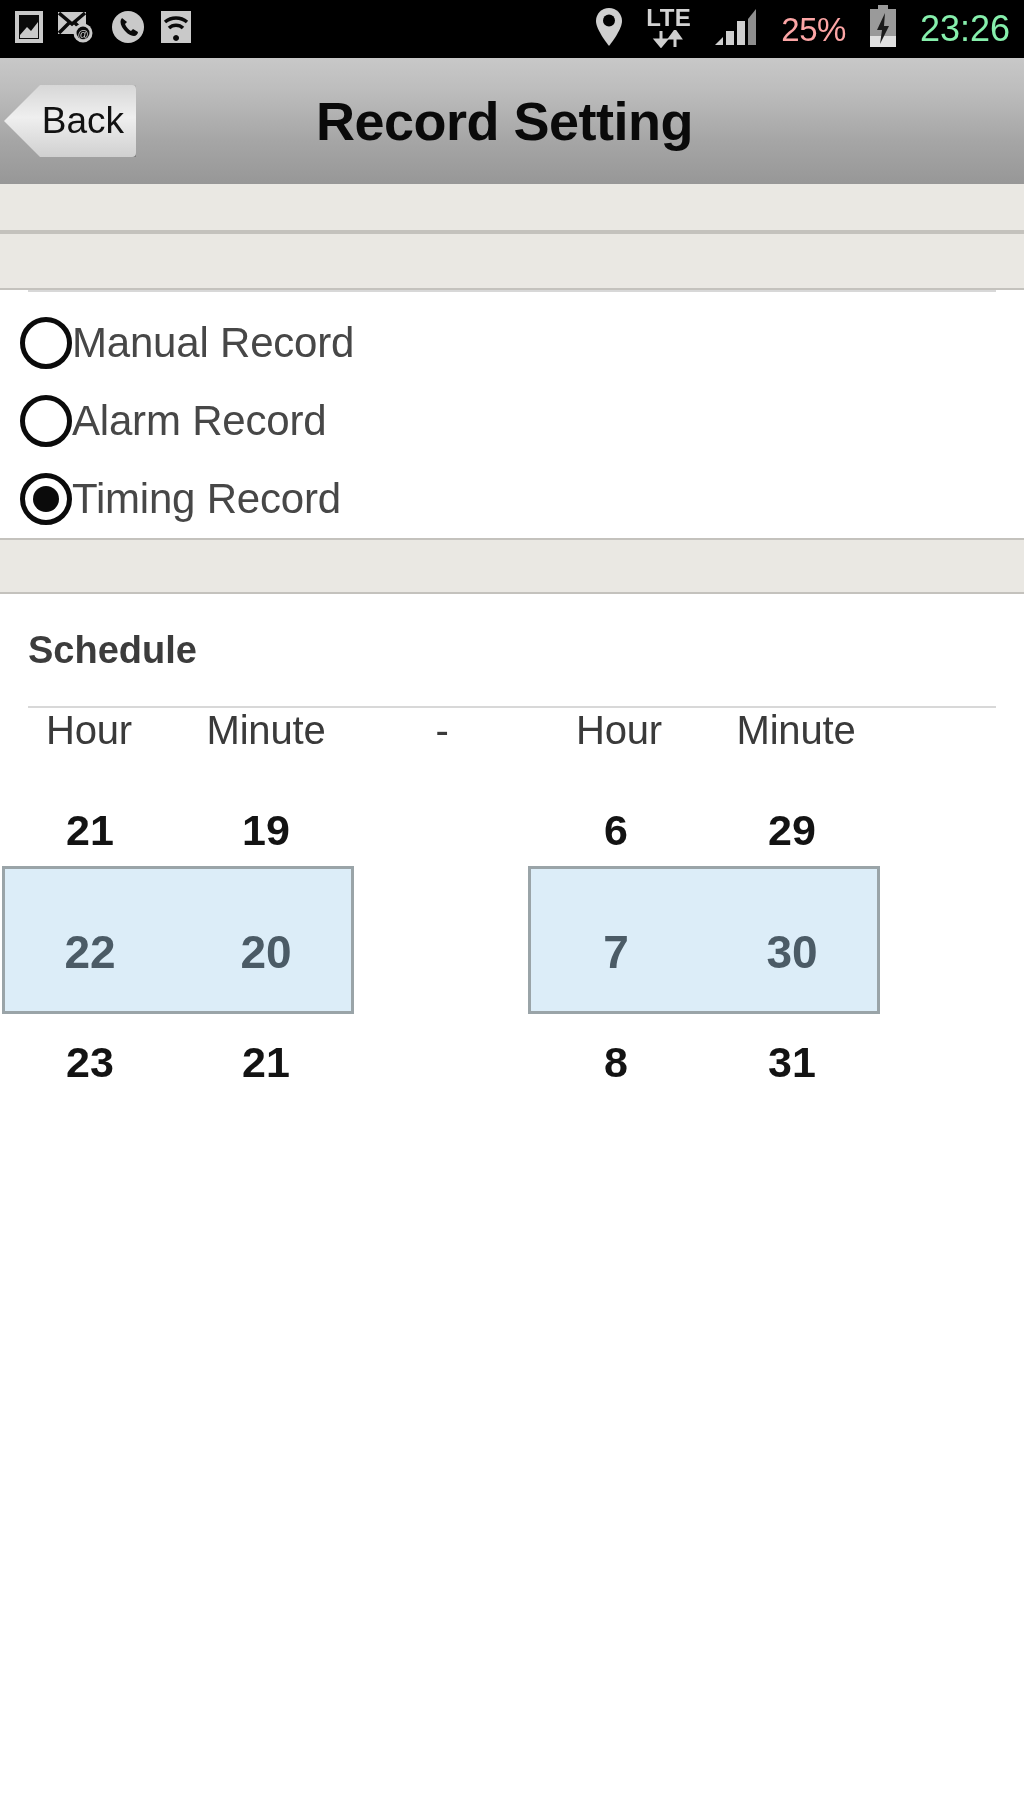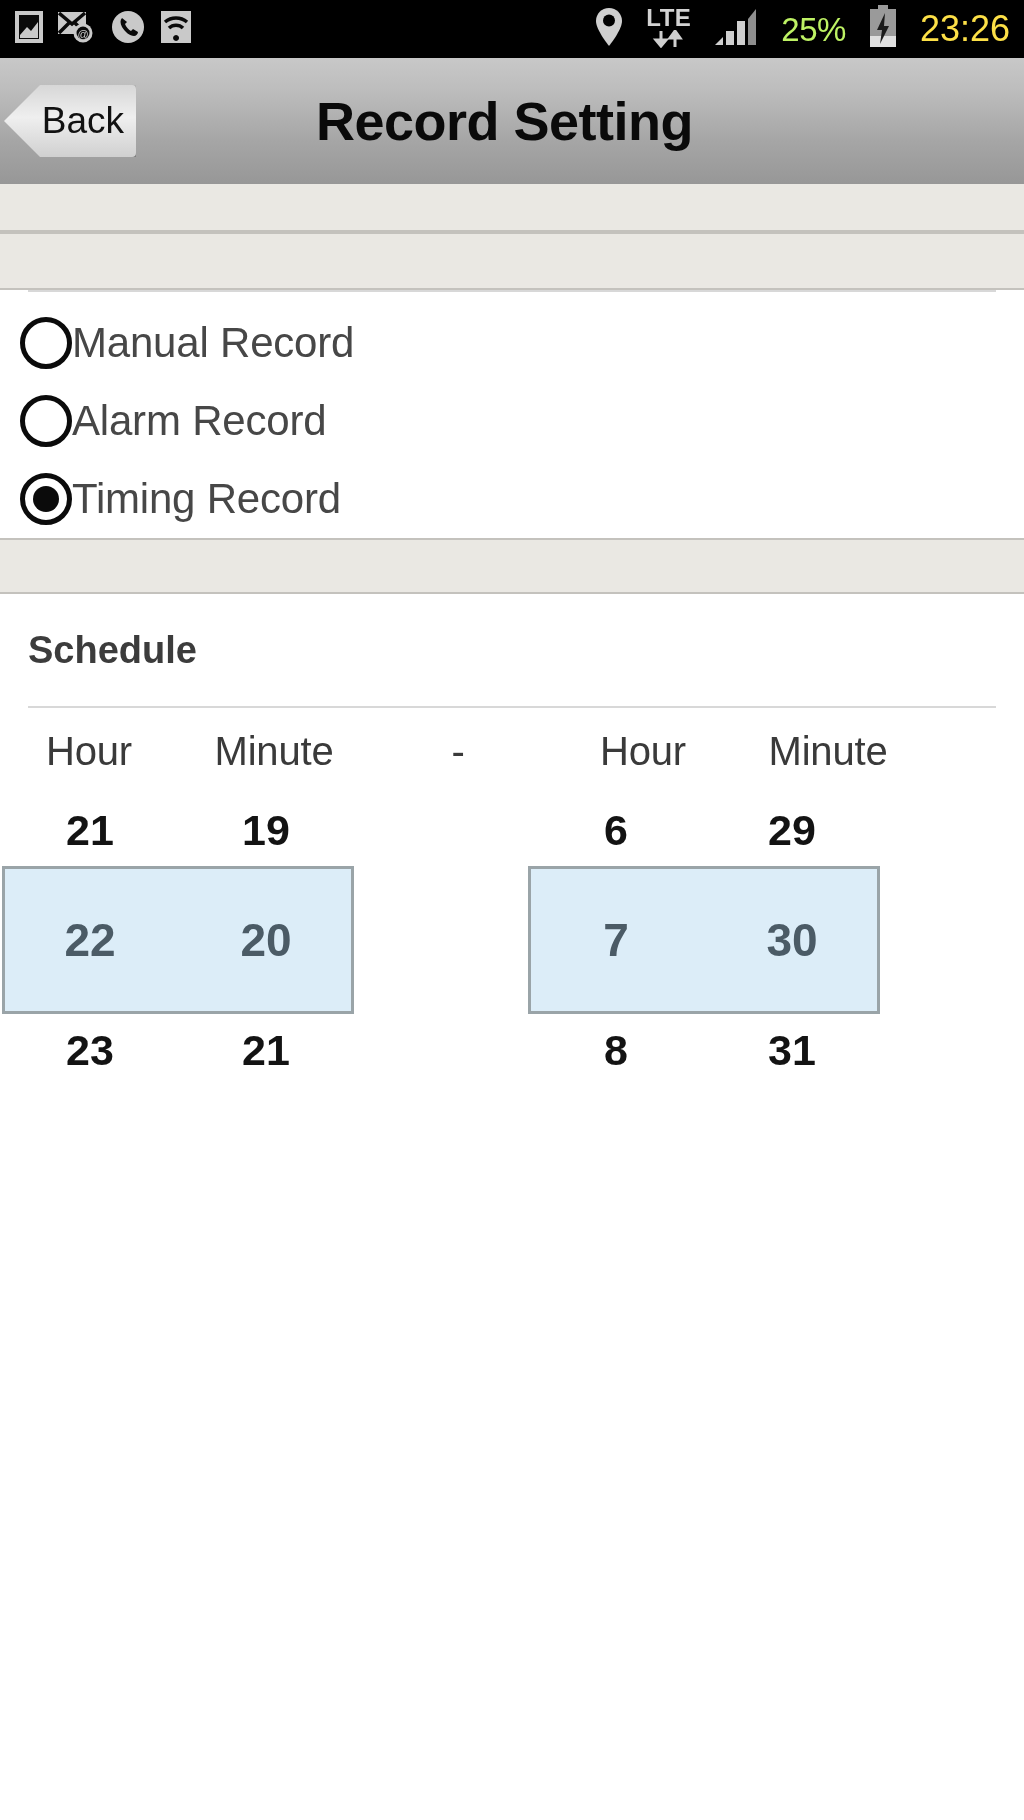"25%" .sb-text { color: #bef264 -> #fca5a5 }
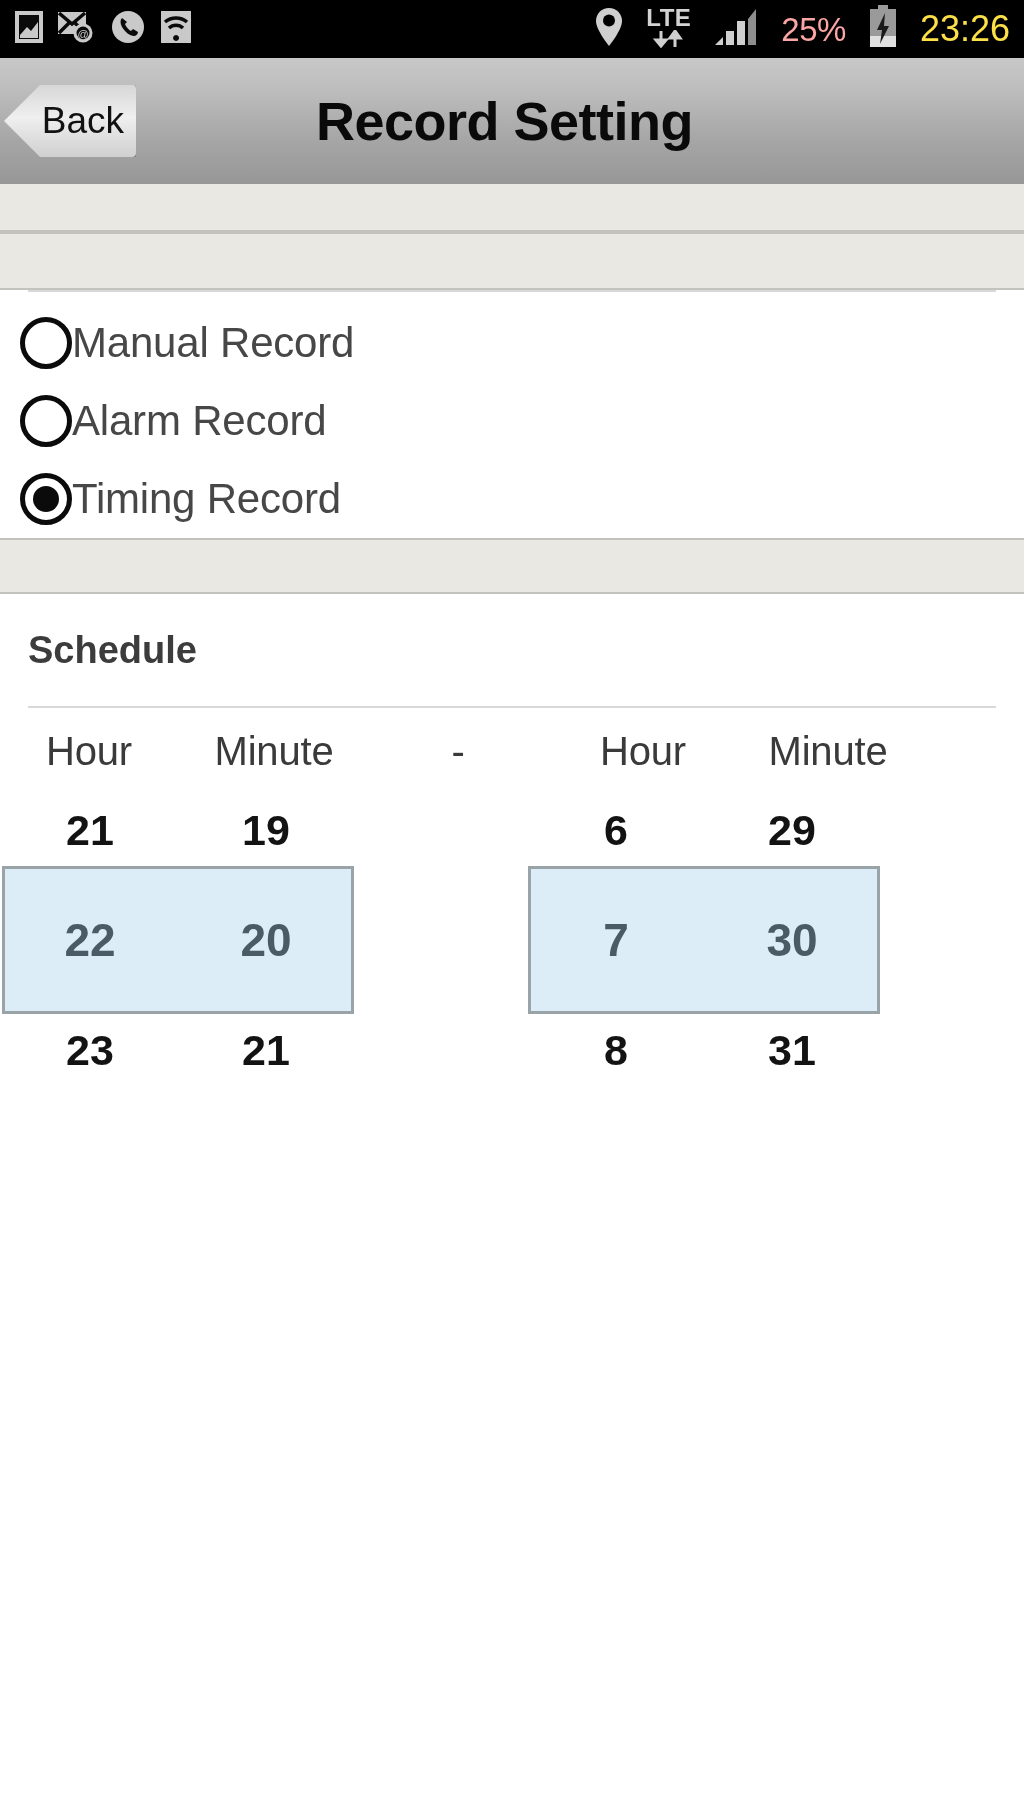"23:26" .sb-clock { color: #fde047 -> #86efac }
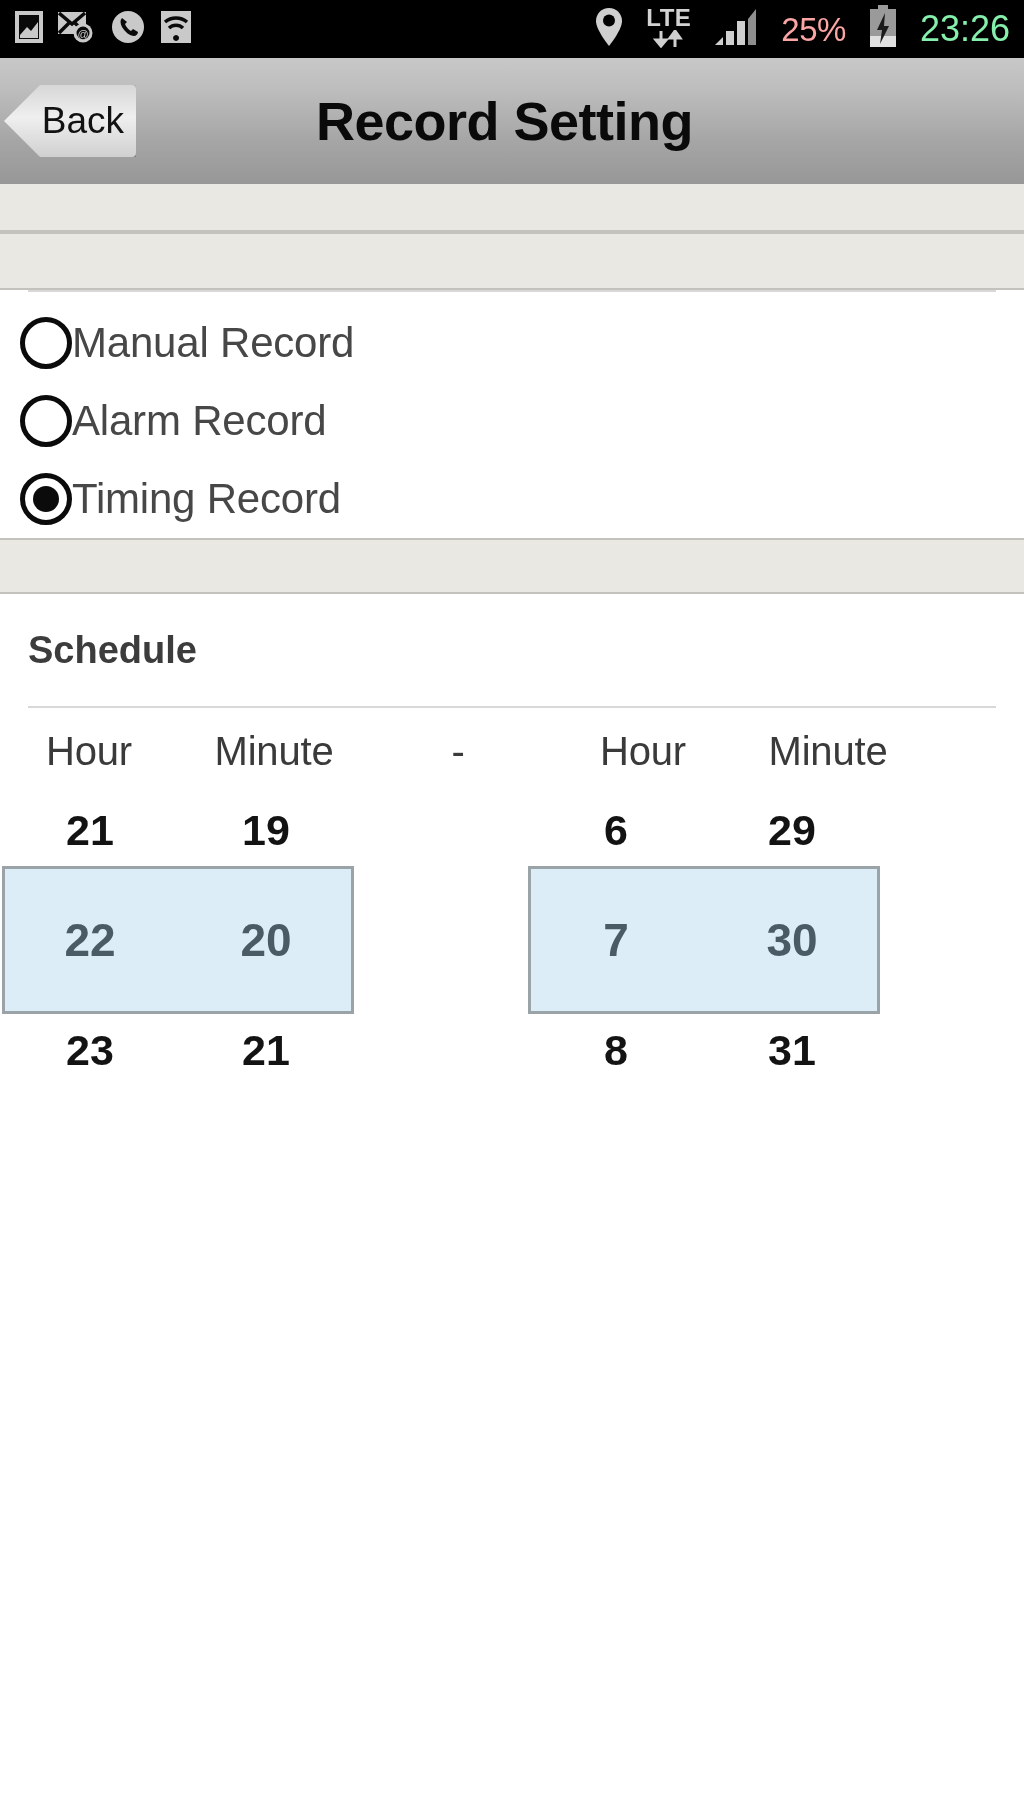"Hour" .picker-headers { align-items: center -> none; gap: 8px -> none }
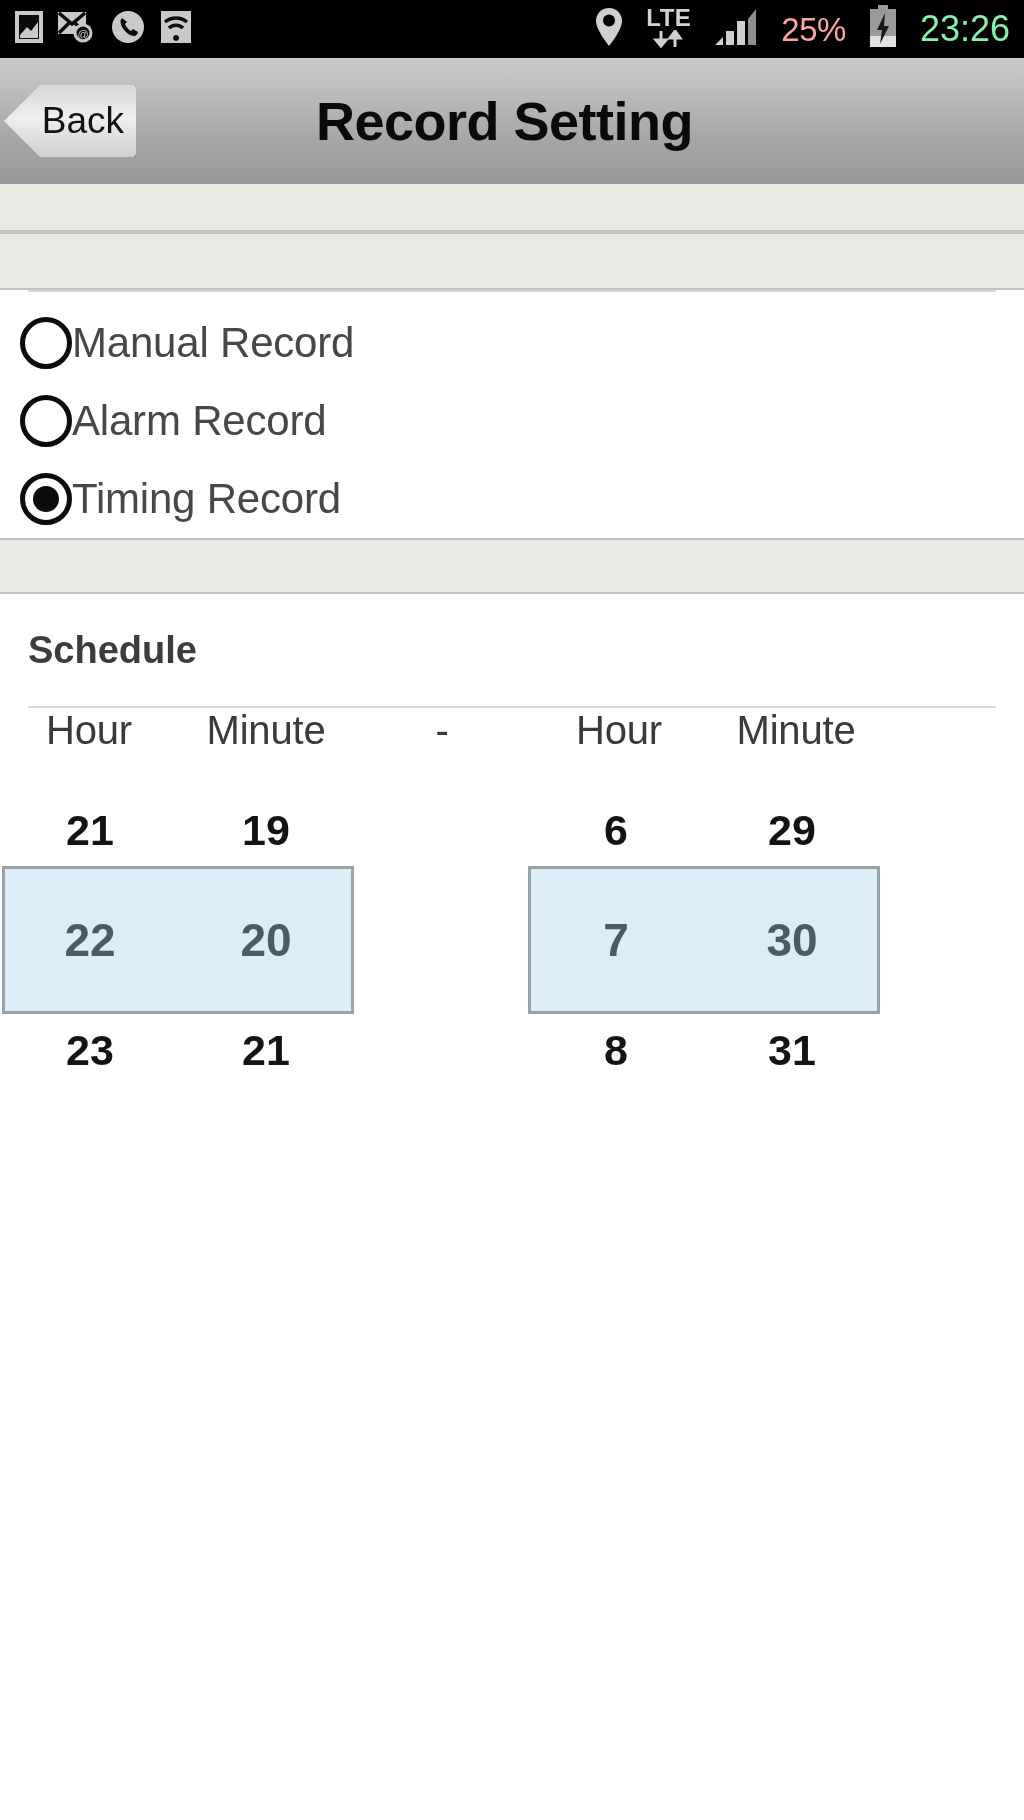"22" .pv-selected { margin-top: none -> 12px }
